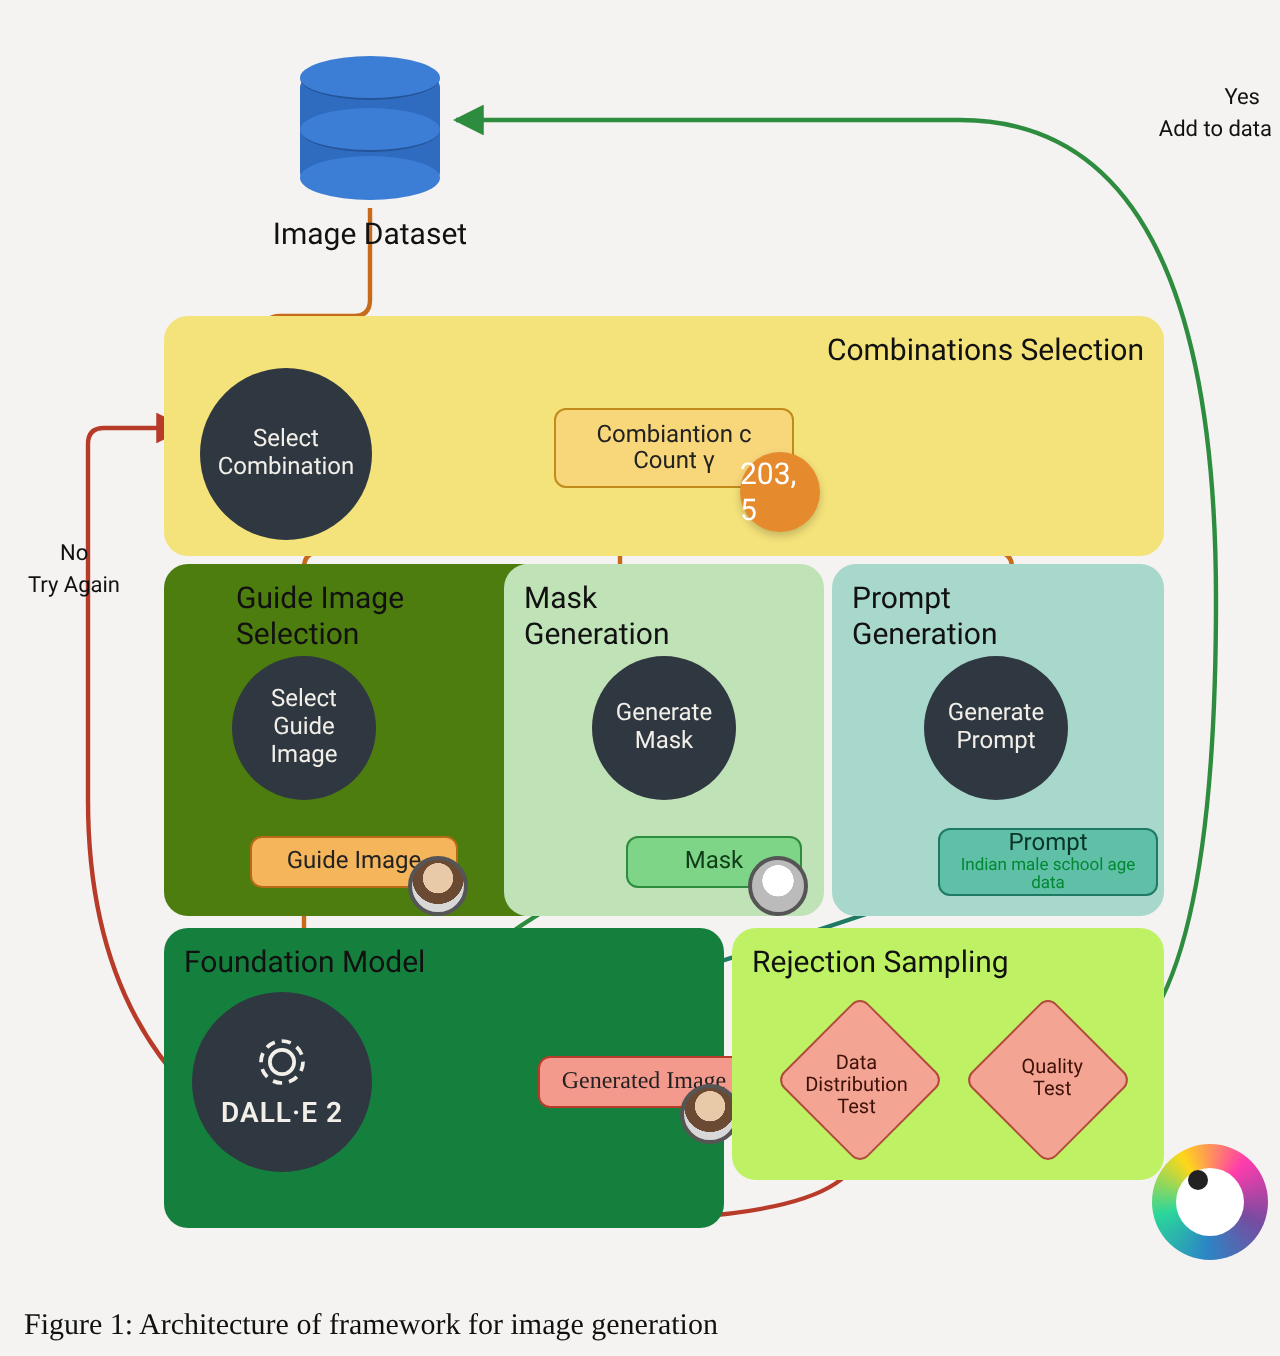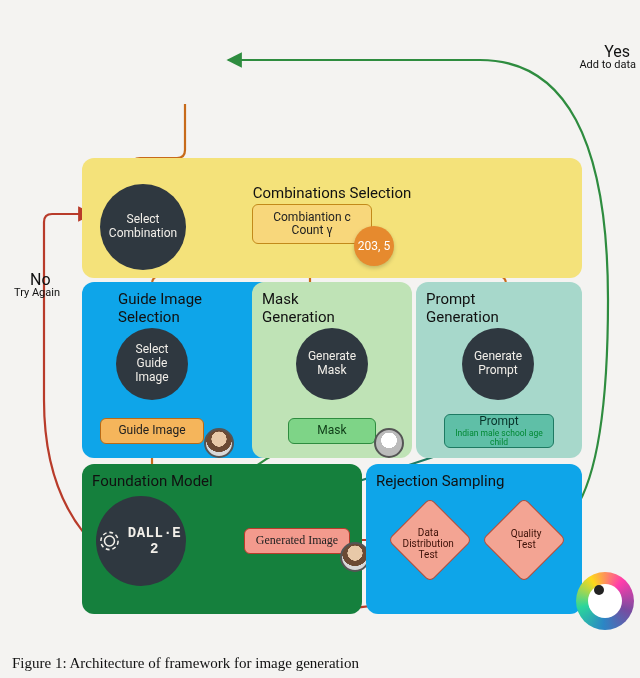"Yes" .arrow-label { font-size: 16px -> 11px }
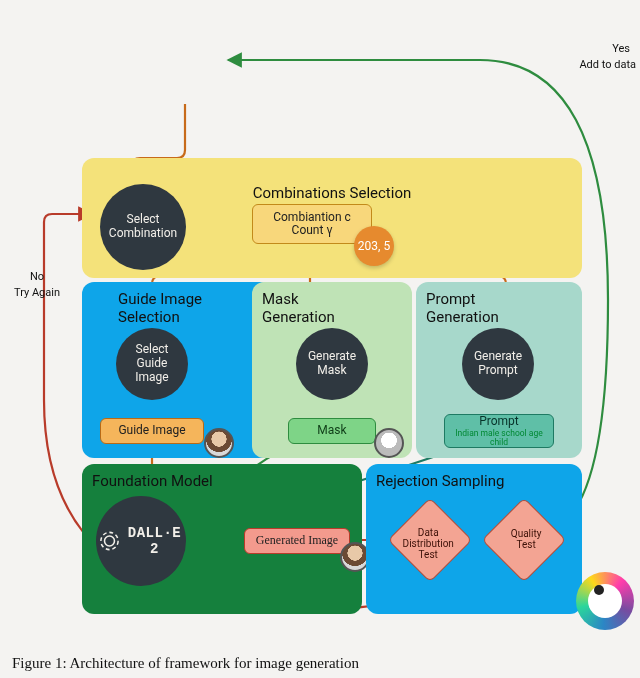"Image Dataset" div.dataset-wrap { html: none -> <div> <div> <div></div> <div></div> <div></div> <div></div> </div> <div>Image Dataset</div> </div> }
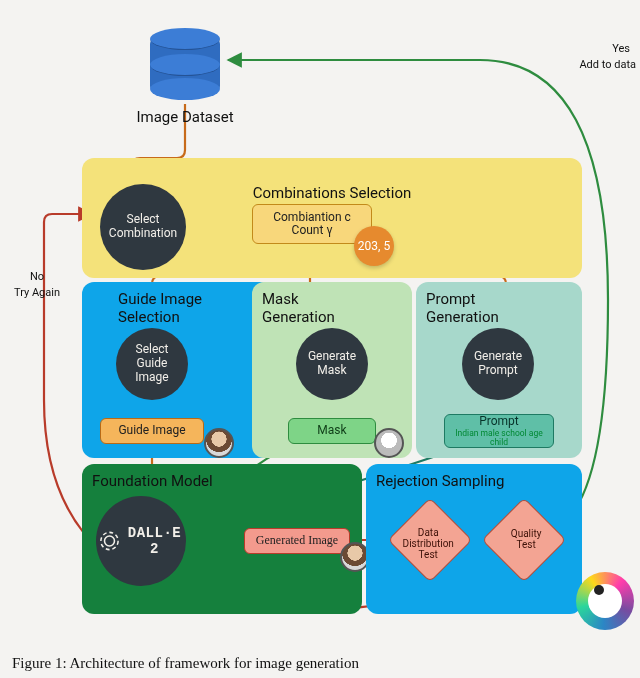"Combinations Selection" .module.yellow .module-title { margin-top: 18px -> none; text-align: center -> right }
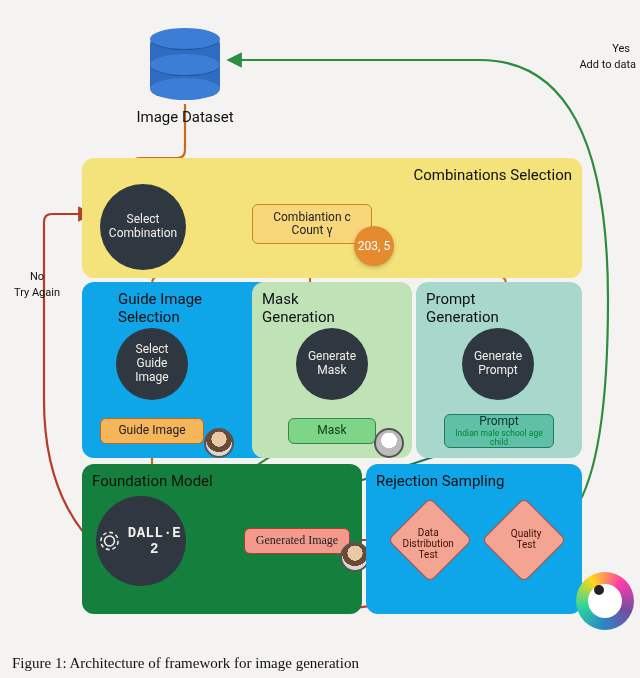"Combiantion c" .chip { margin-left: none -> 25px }
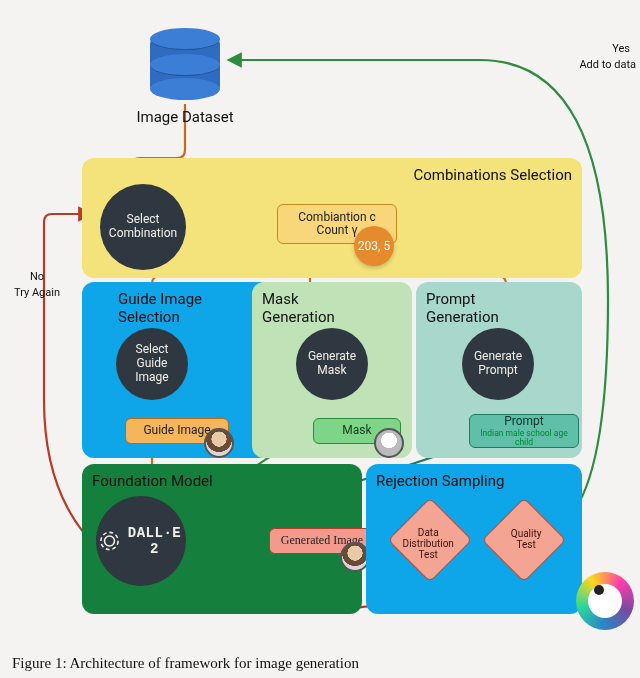"203, 5" .count-bubble { font-size: 12px -> 15px; margin-left: none -> 16px }
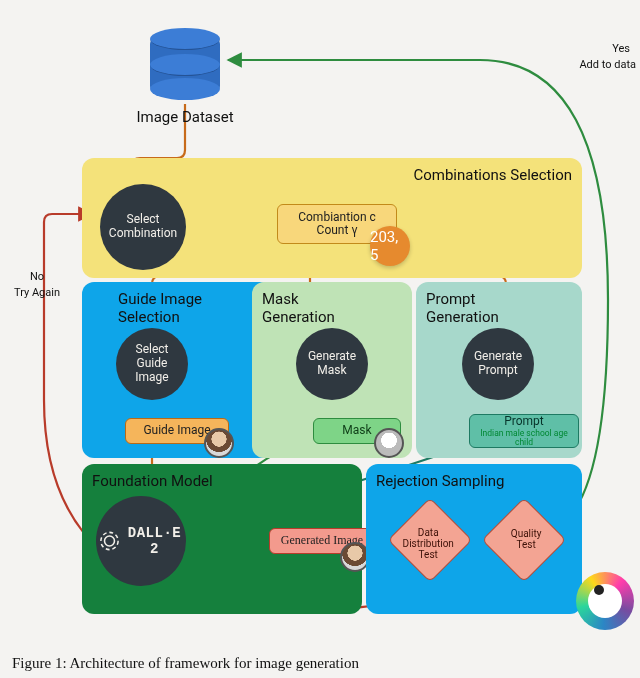"Guide Image" .module.orange { background: #0ea5e9 -> #4d7c0f }
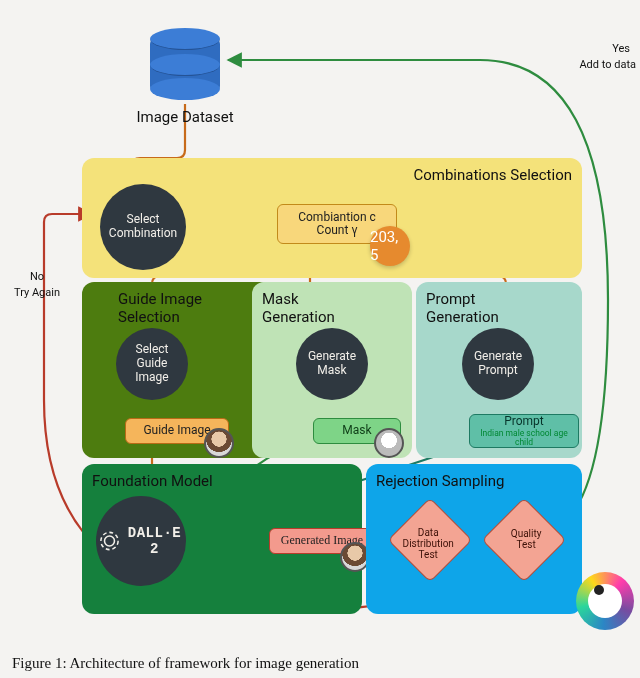"Indian male school age child" span.chip-sub { text: child -> data }
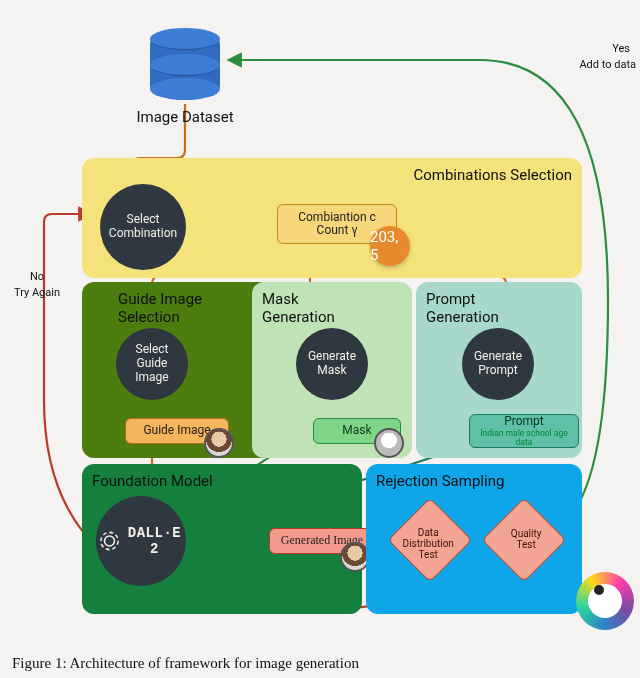"Rejection Sampling" .module.coral { background: #0ea5e9 -> #bef264; height: 150px -> 126px }
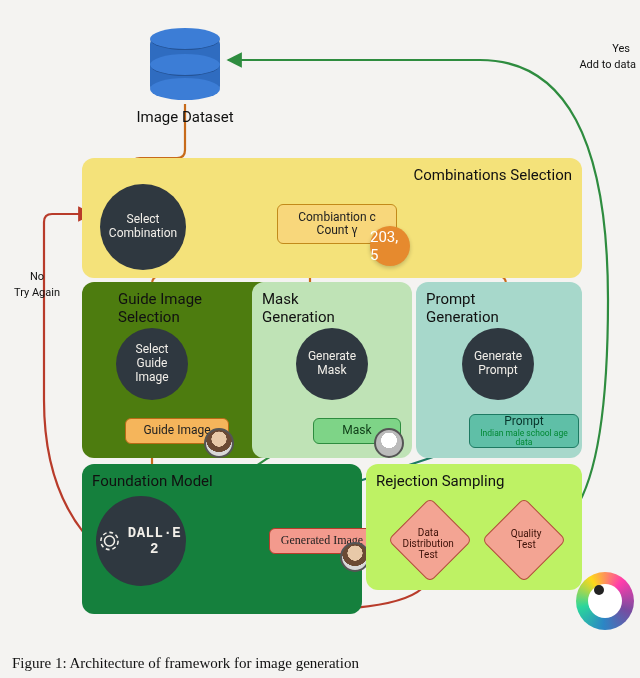"DALL·E 2" span { flex-direction: row -> column; font-family: Liberation Mono, monospace -> none }
